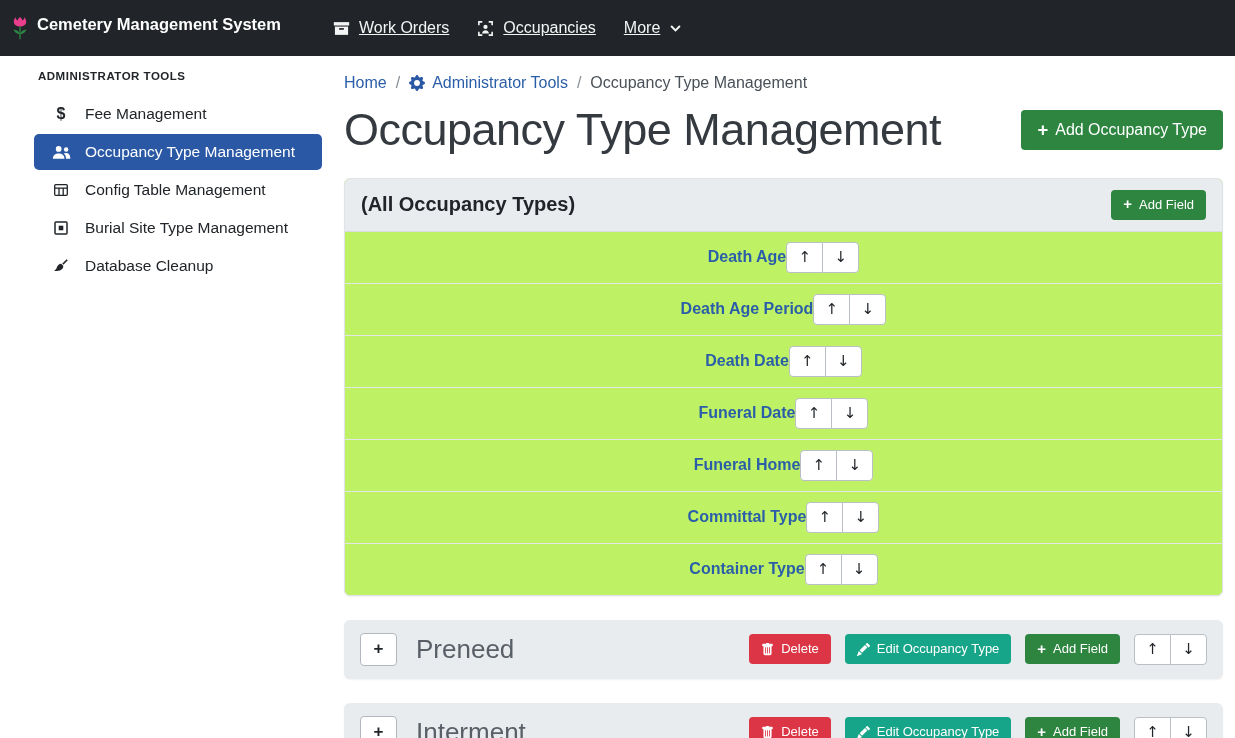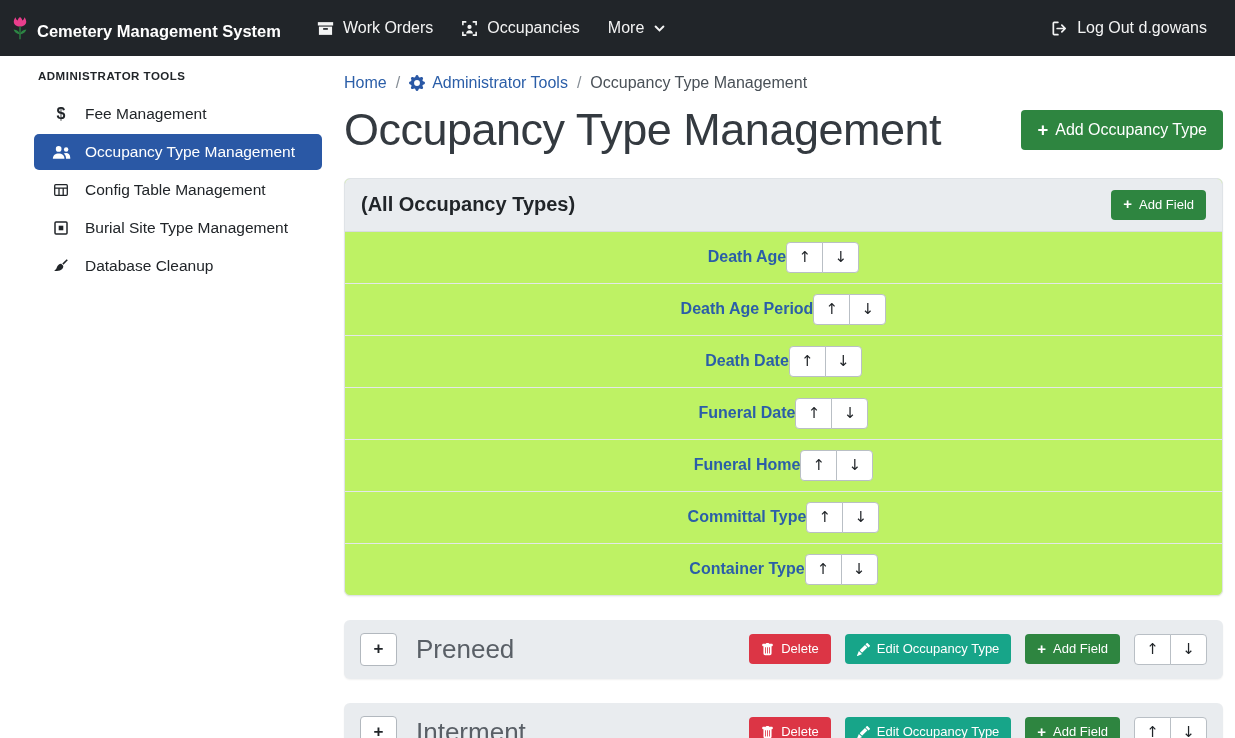"Cemetery Management System" .brand { align-items: flex-end -> flex-start; margin-right: 22px -> 38px }
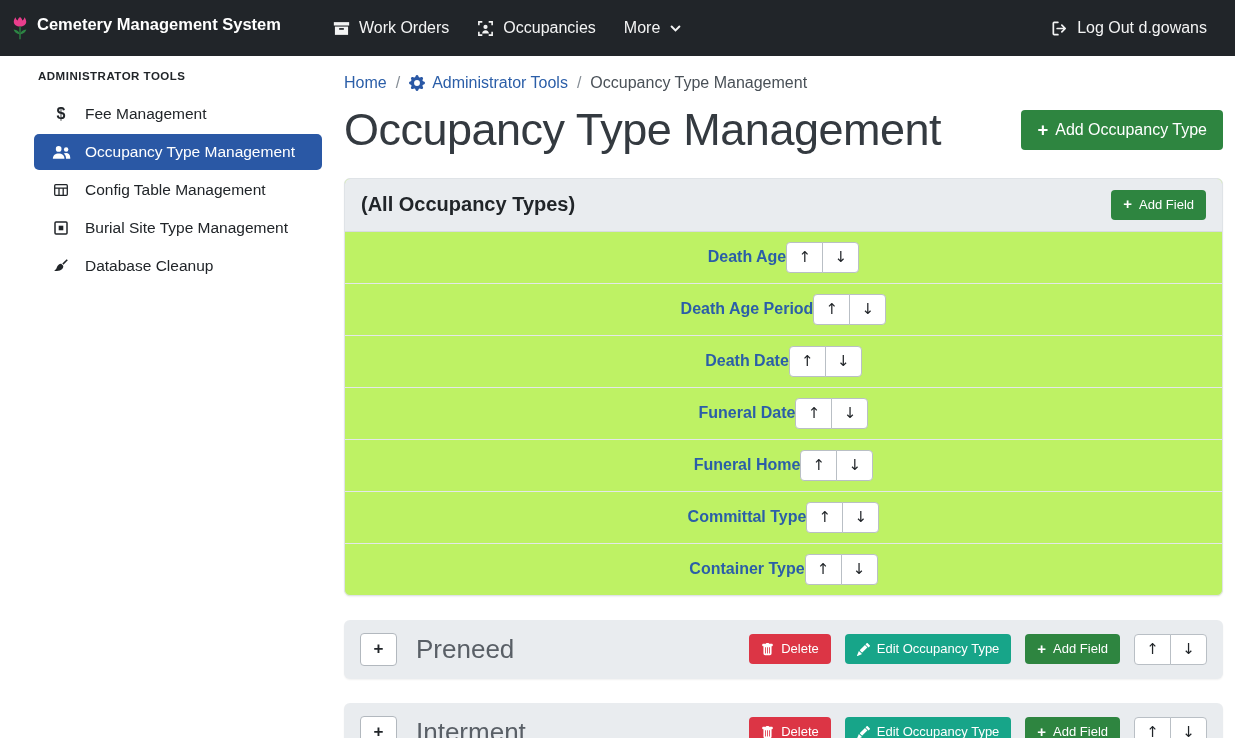"Work Orders" .nav-item { text-decoration: none -> underline }
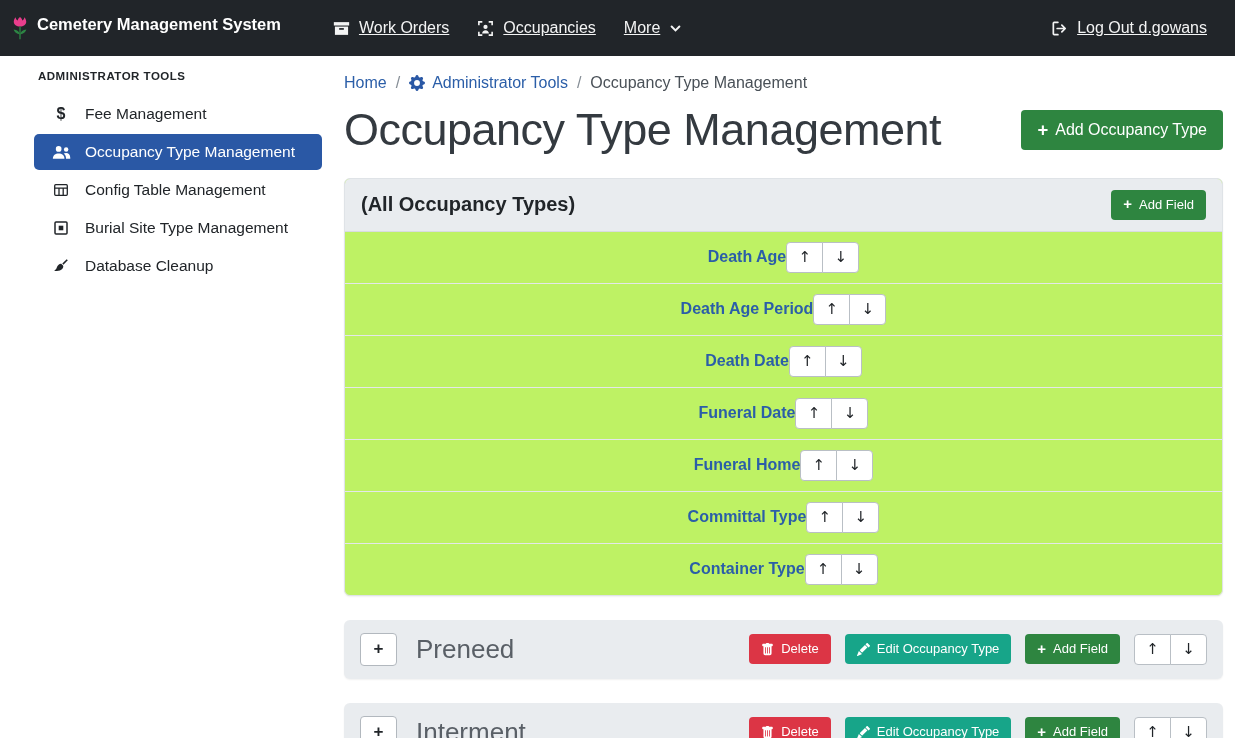"Log Out d.gowans" a.nav-item { html: <a> <span> <svg> <path></path> <path></path> </svg> </span> <span>Log Out d.gowans</span> </a> -> none }
